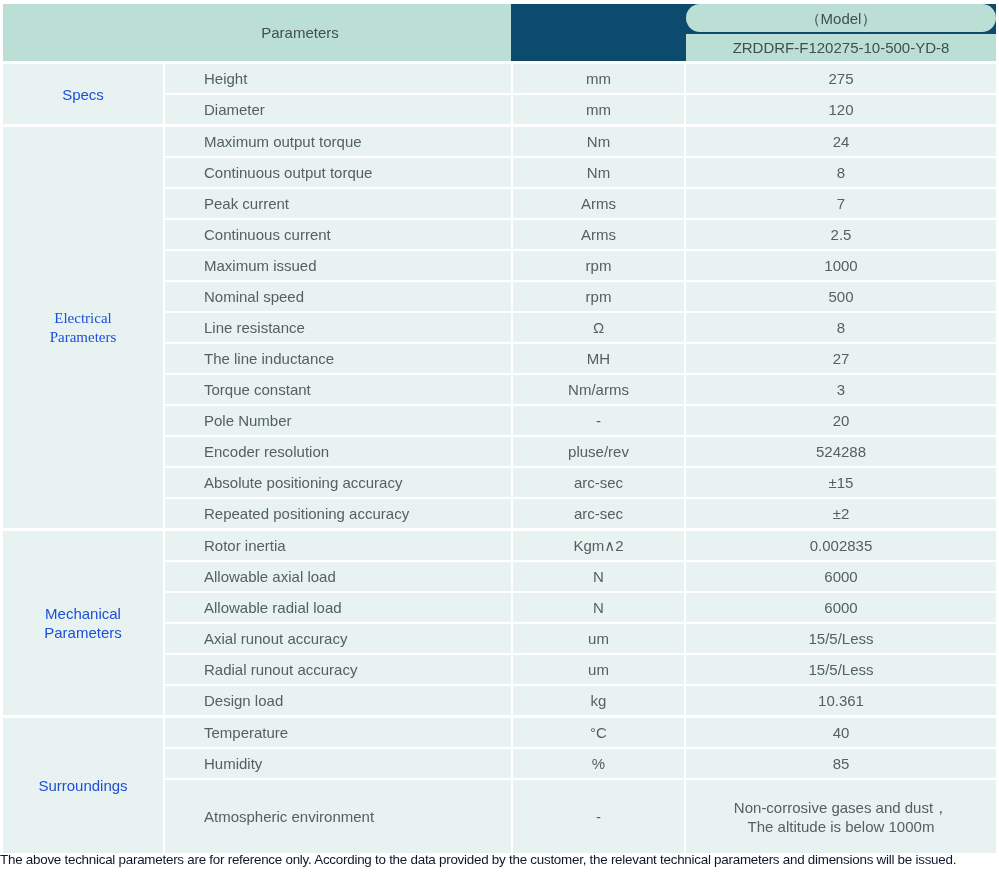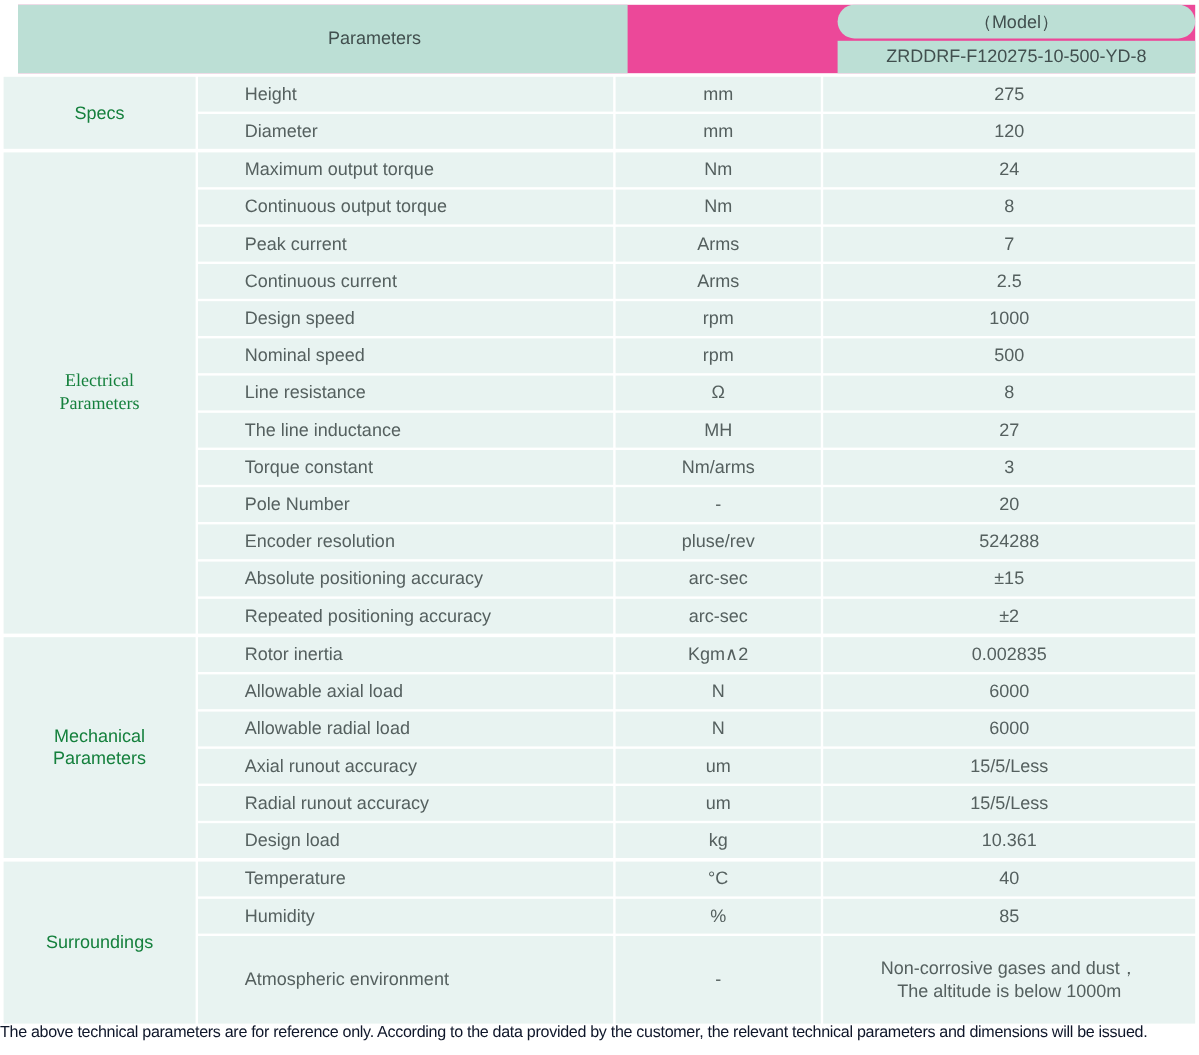"Parameters" .thead { background: #ec4899 -> #0c4a6e; margin-left: 12px -> none }
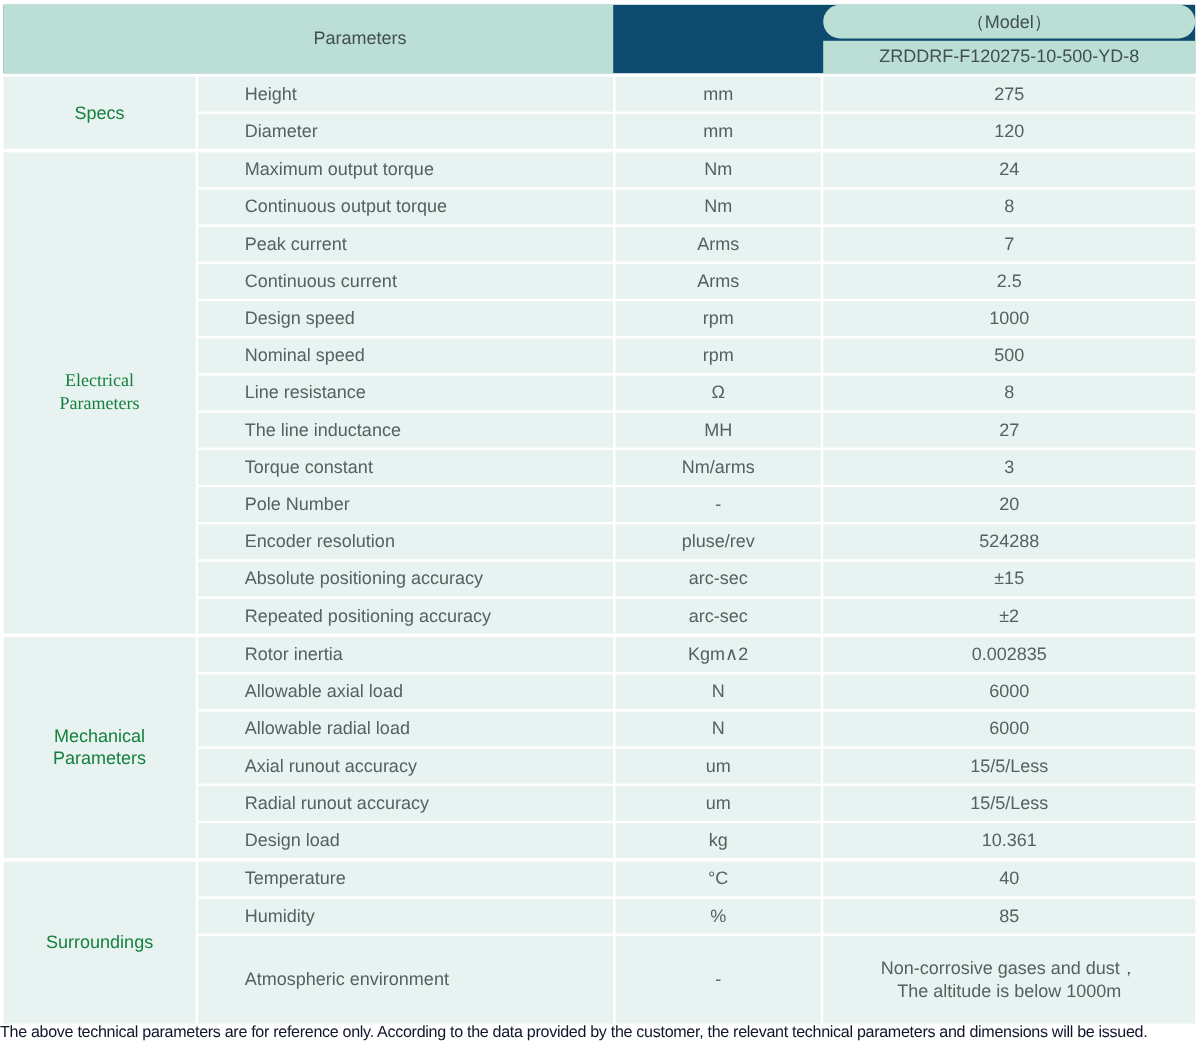"Specs" .glabel { color: #15803d -> #1d4ed8 }
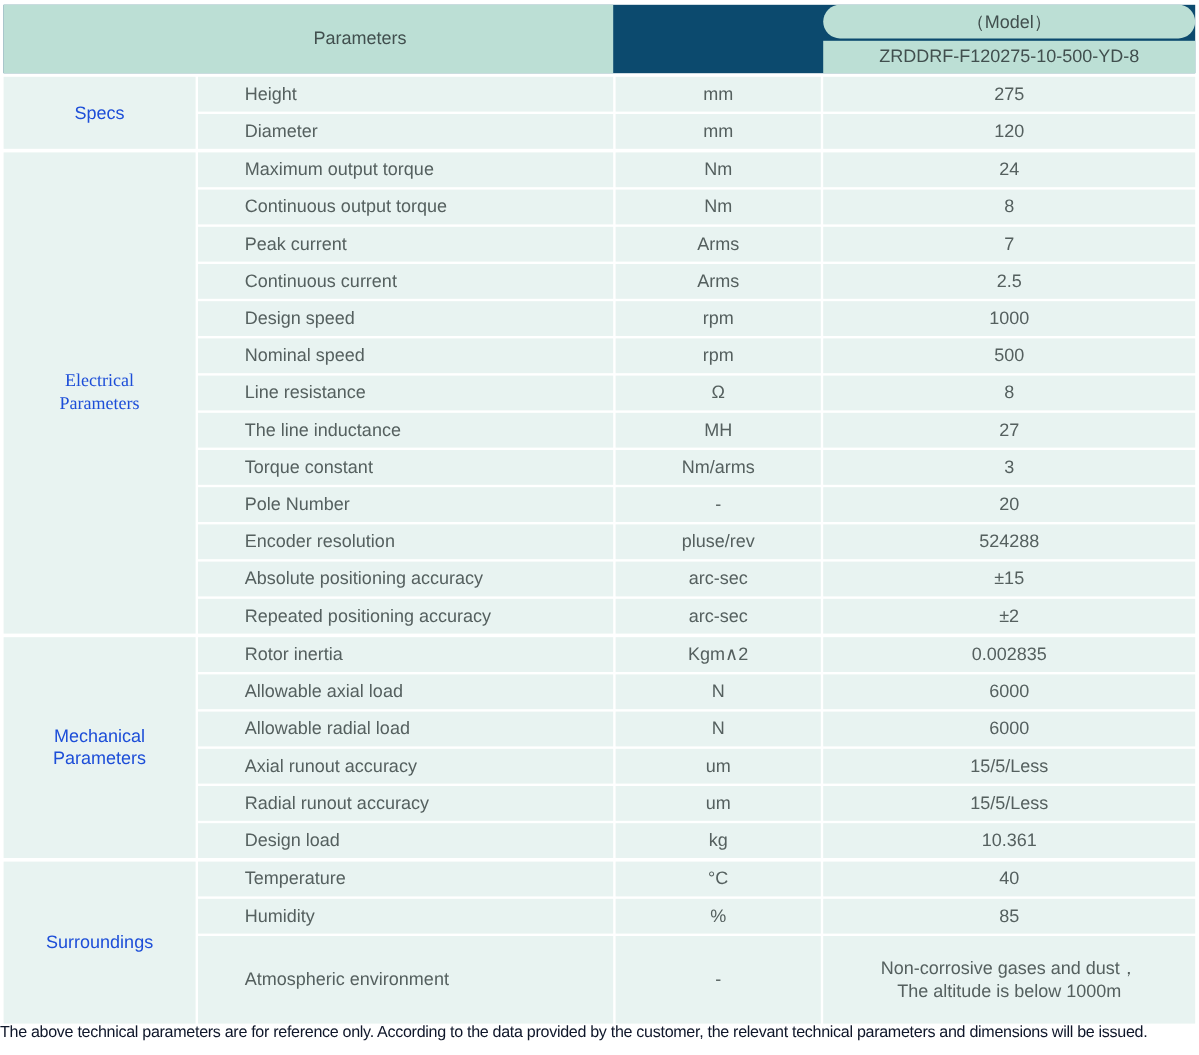"Design speed" div.cell { text: Design speed -> Maximum issued }
